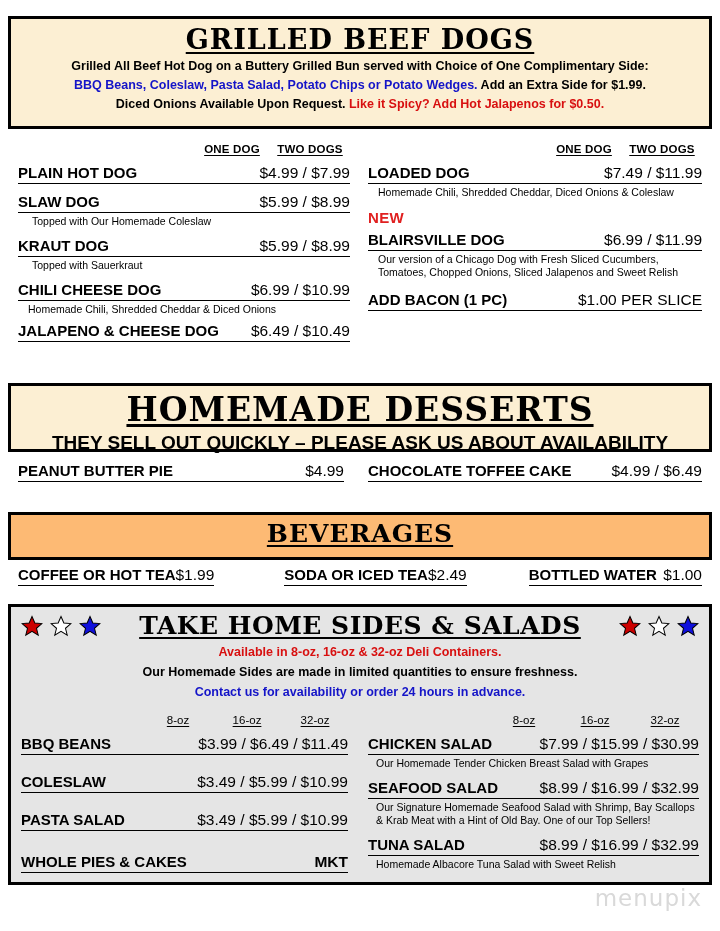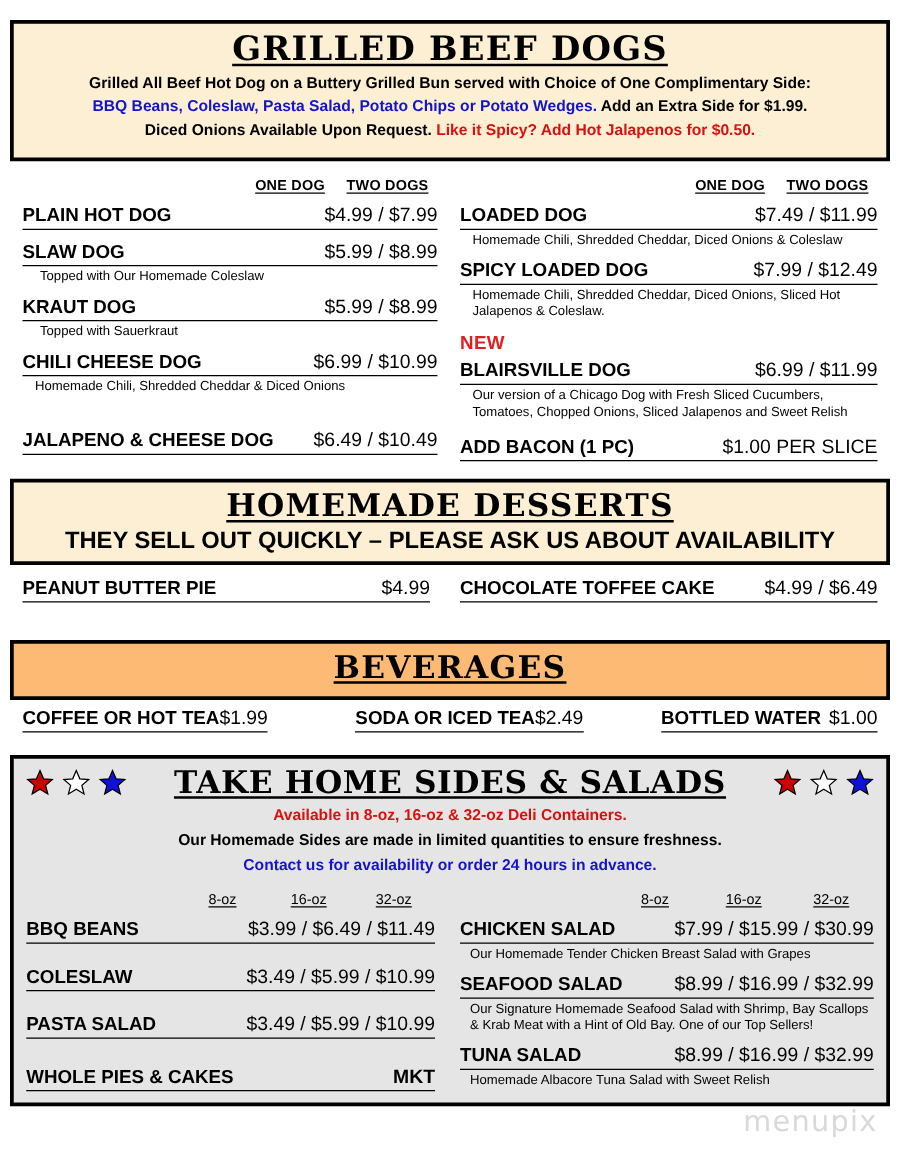"SPICY LOADED DOG" div.item { html: <div> <div> <span>SPICY LOADED DOG</span> <span></span> <span>$7.99 / $12.49</span> </div> <div>Homemade Chili, Shredded Cheddar, Diced Onions, Sliced Hot Jalapenos &amp; Coleslaw.</div> </div> -> none }
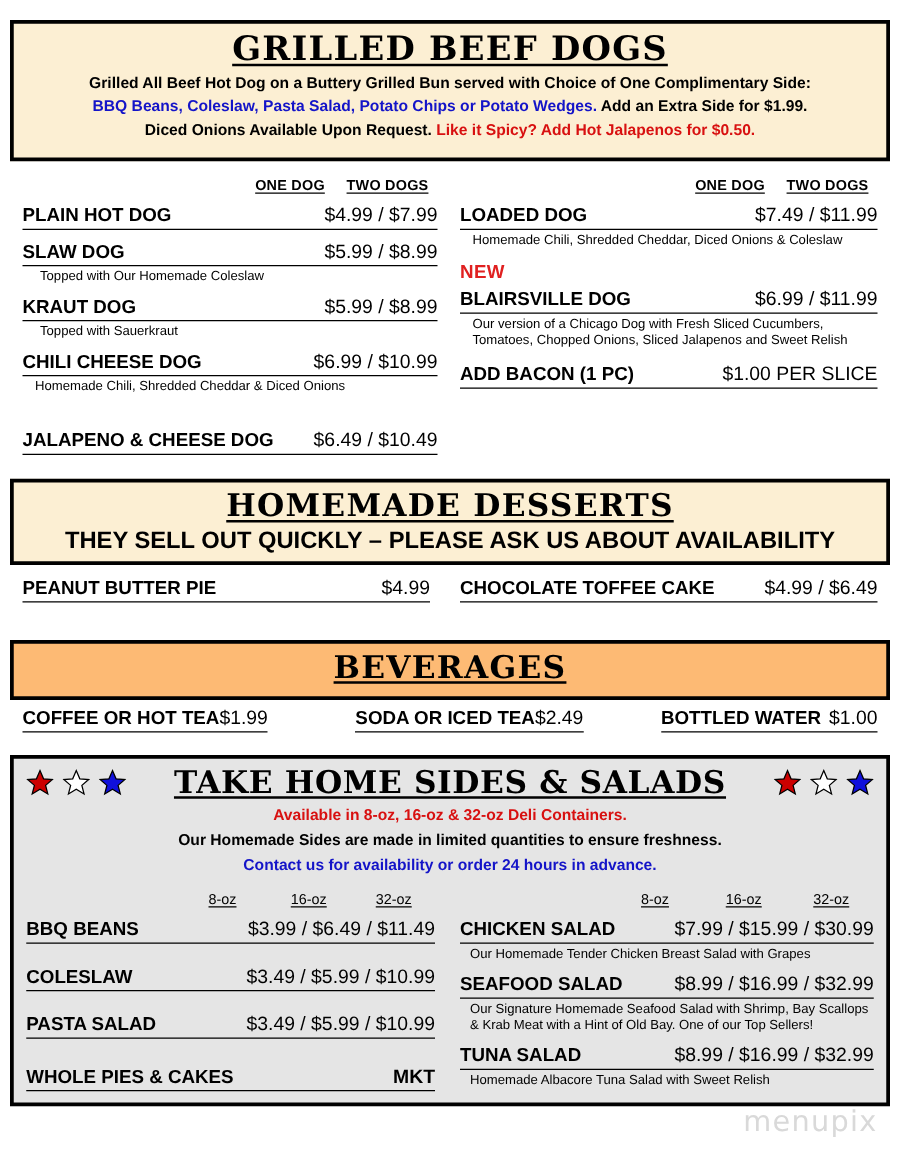"JALAPENO & CHEESE DOG" div.item { margin-top: 28px -> 6px }
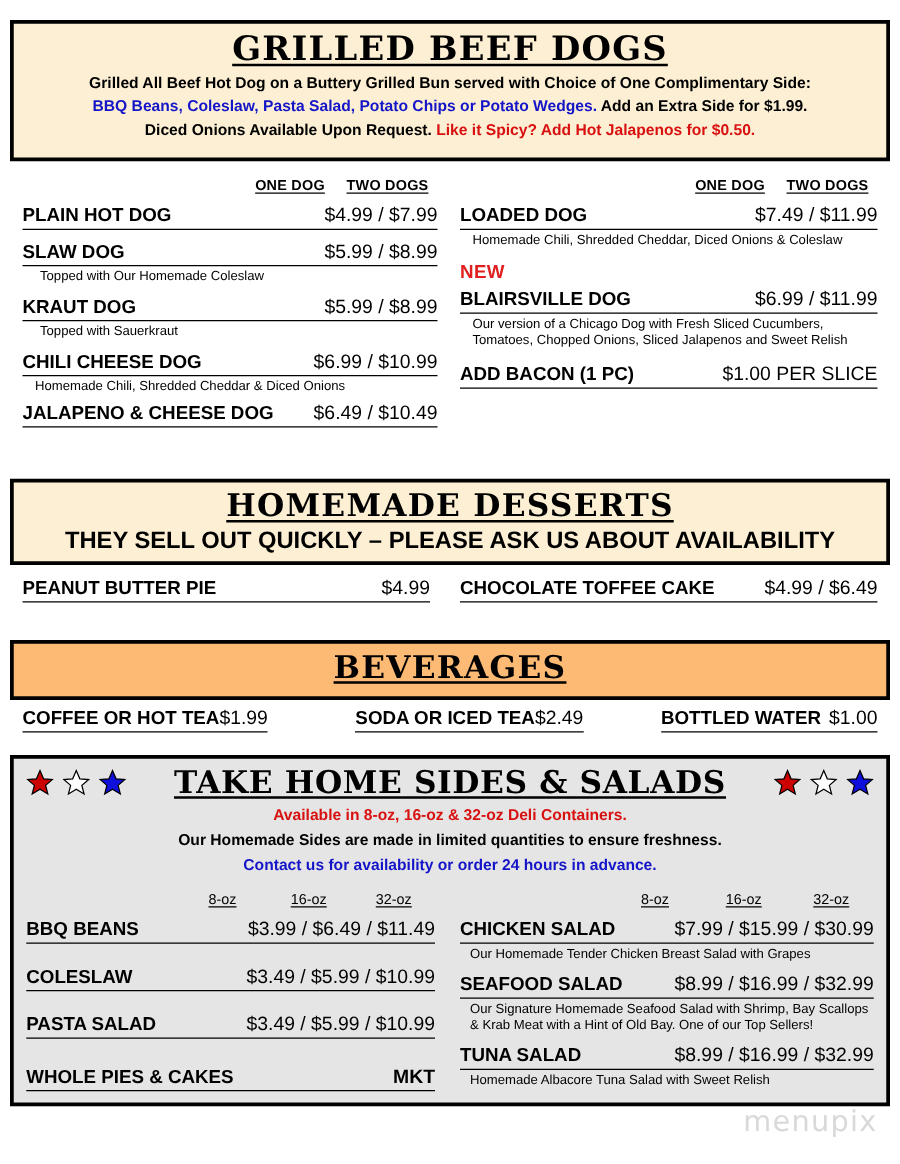"HOMEMADE DESSERTS" .sec-dess-banner .banner-title { font-size: 25px -> 33px }
